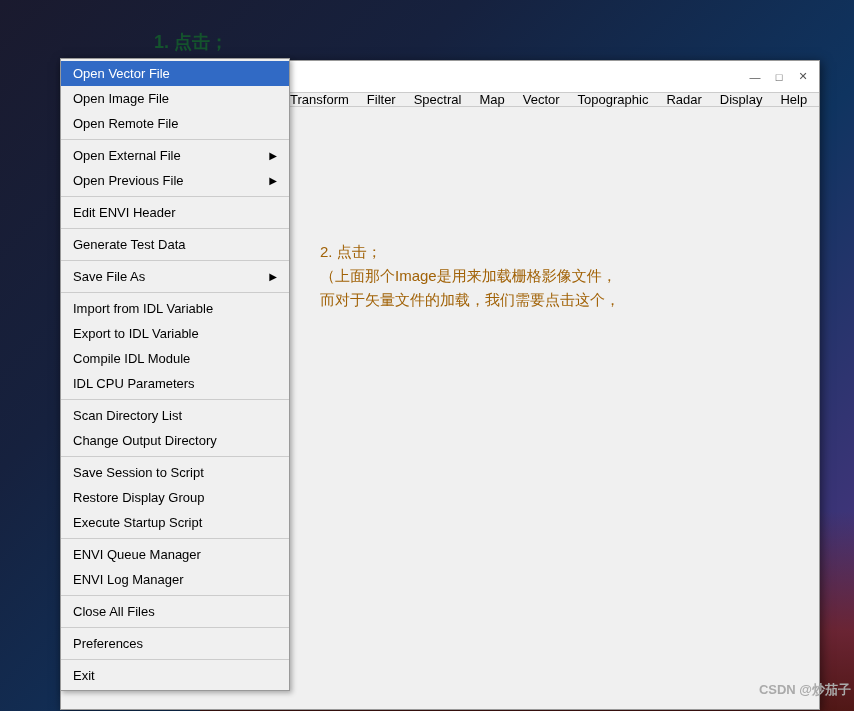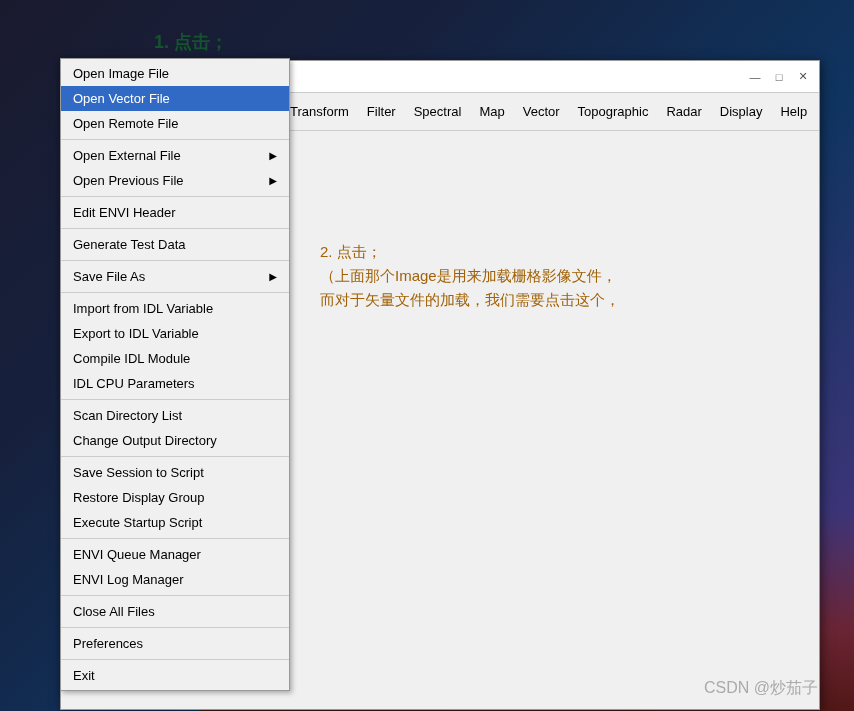"Open Image File" div.dropdown-item { order: before "Open Vector File" -> after "Open Vector File" }
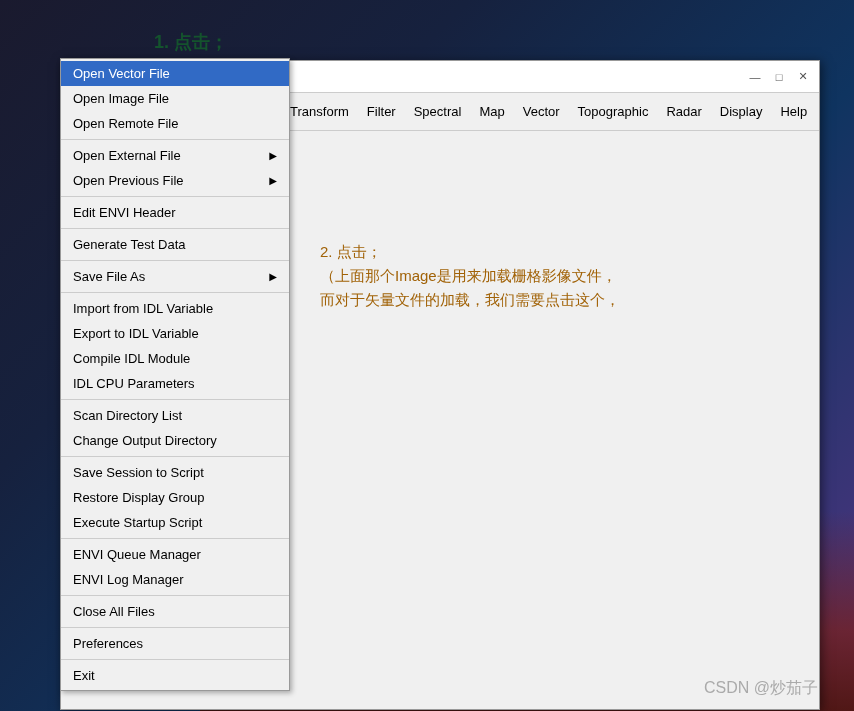"Transform" .menu-bar { height: 38px -> 14px }
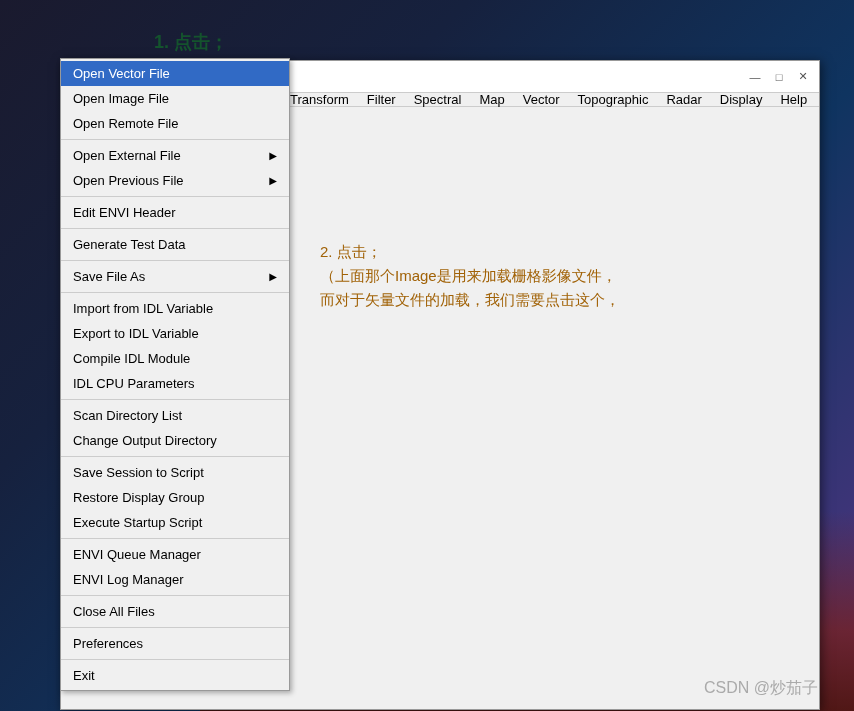"CSDN @炒茄子" .watermark { font-size: 16px -> 13px; font-weight: none -> bold; right: 36px -> 3px }
